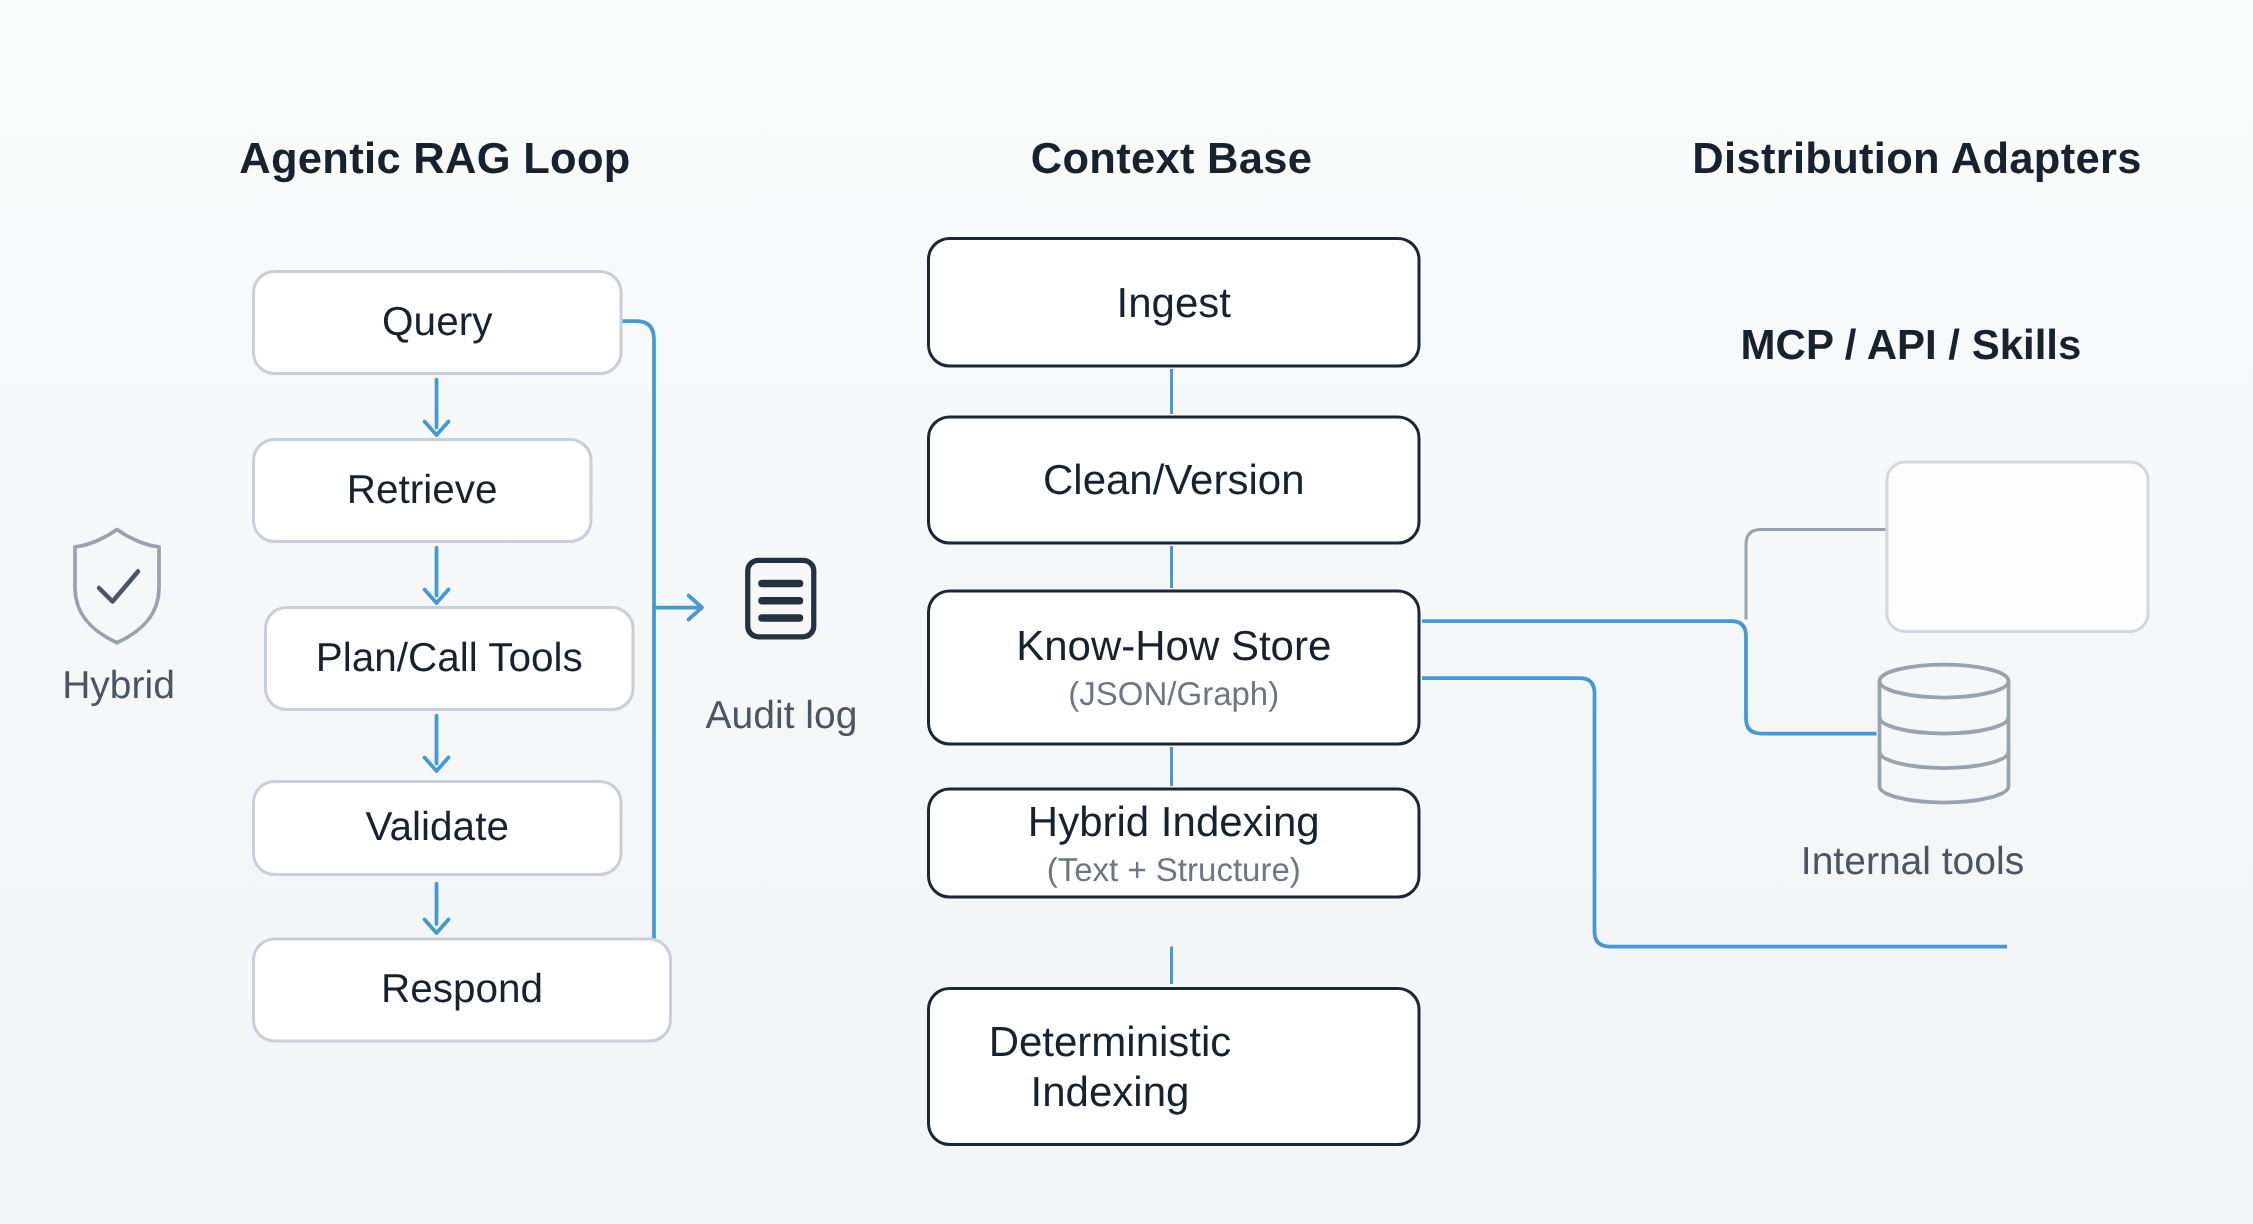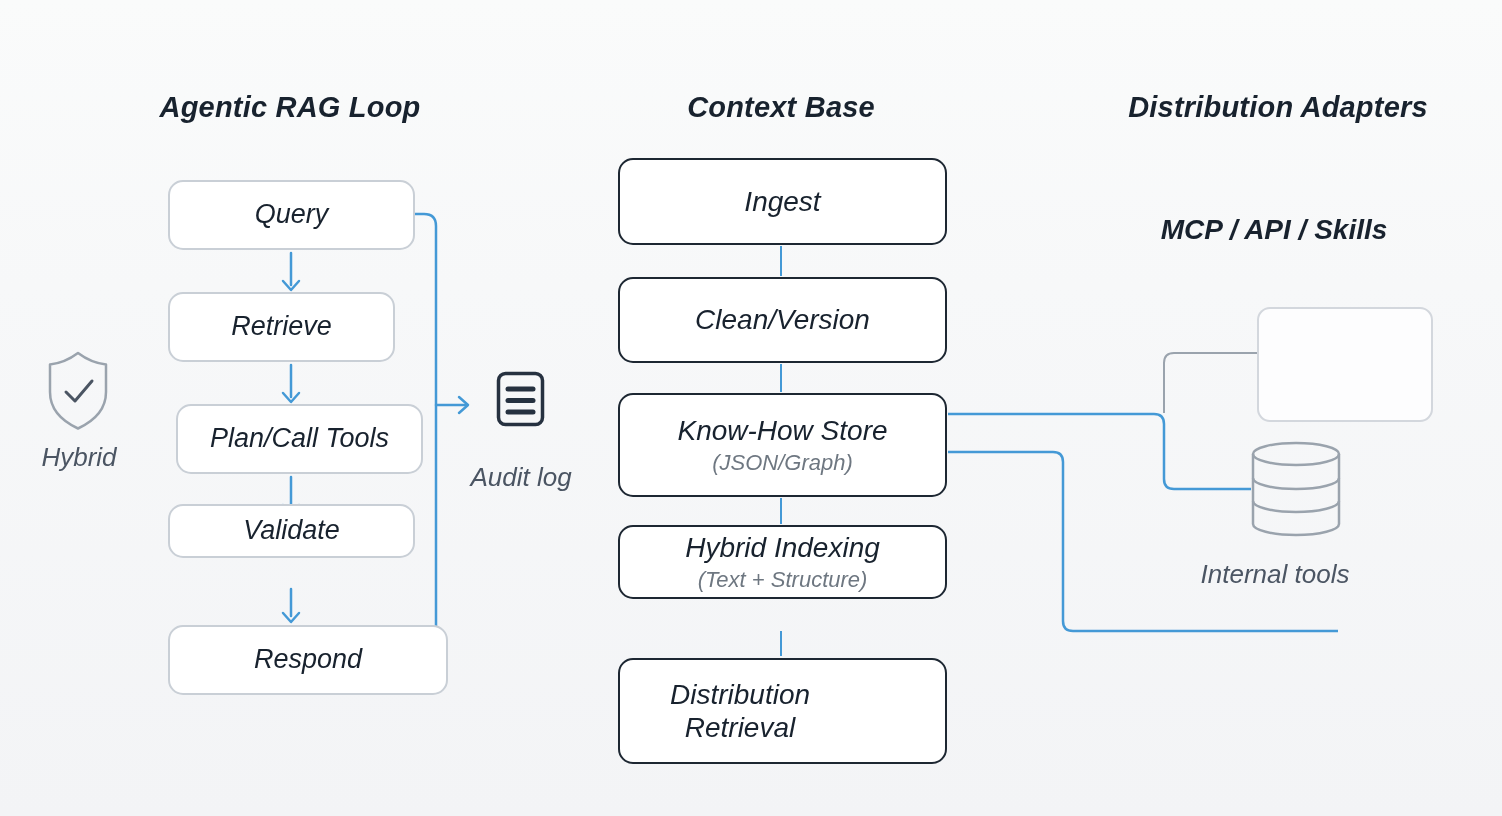"Agentic RAG Loop" .canvas { font-style: italic -> none }
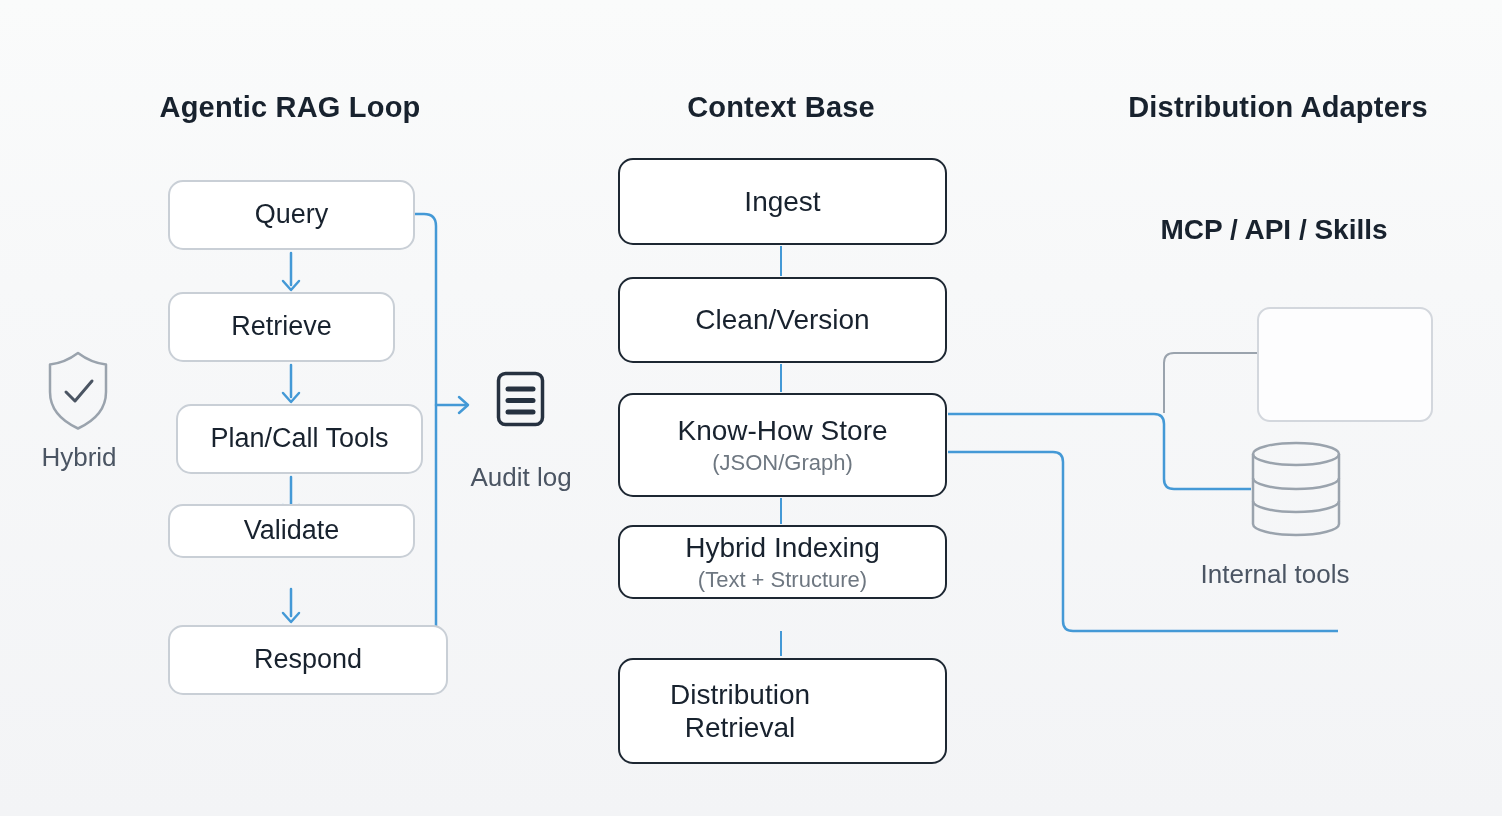"Validate" div.abs { height: 54px -> 64px; top: 504px -> 520px }
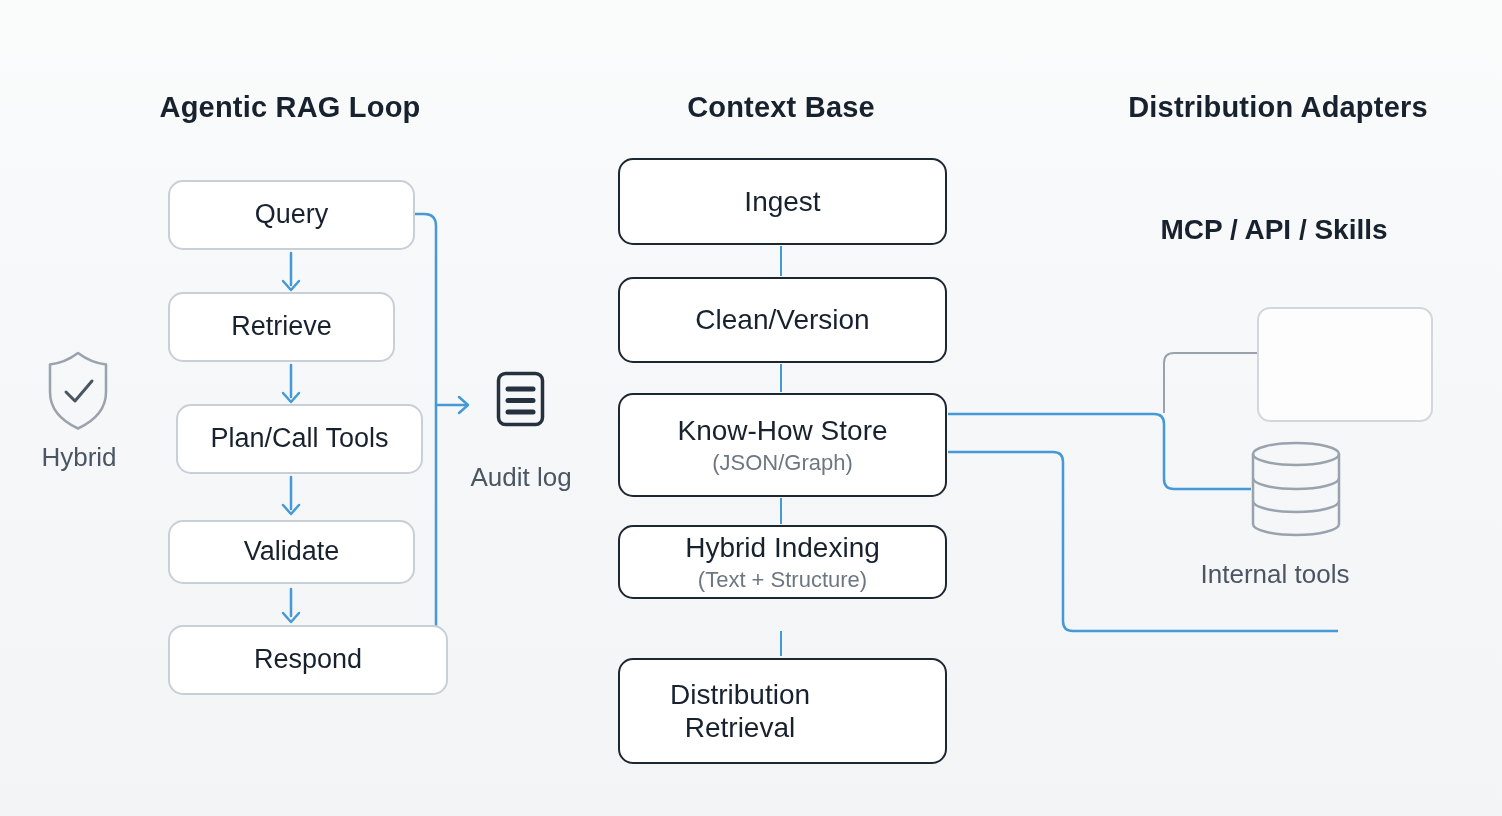"Distribution Retrieval" span.main { text: Distribution Retrieval -> Deterministic Indexing }
